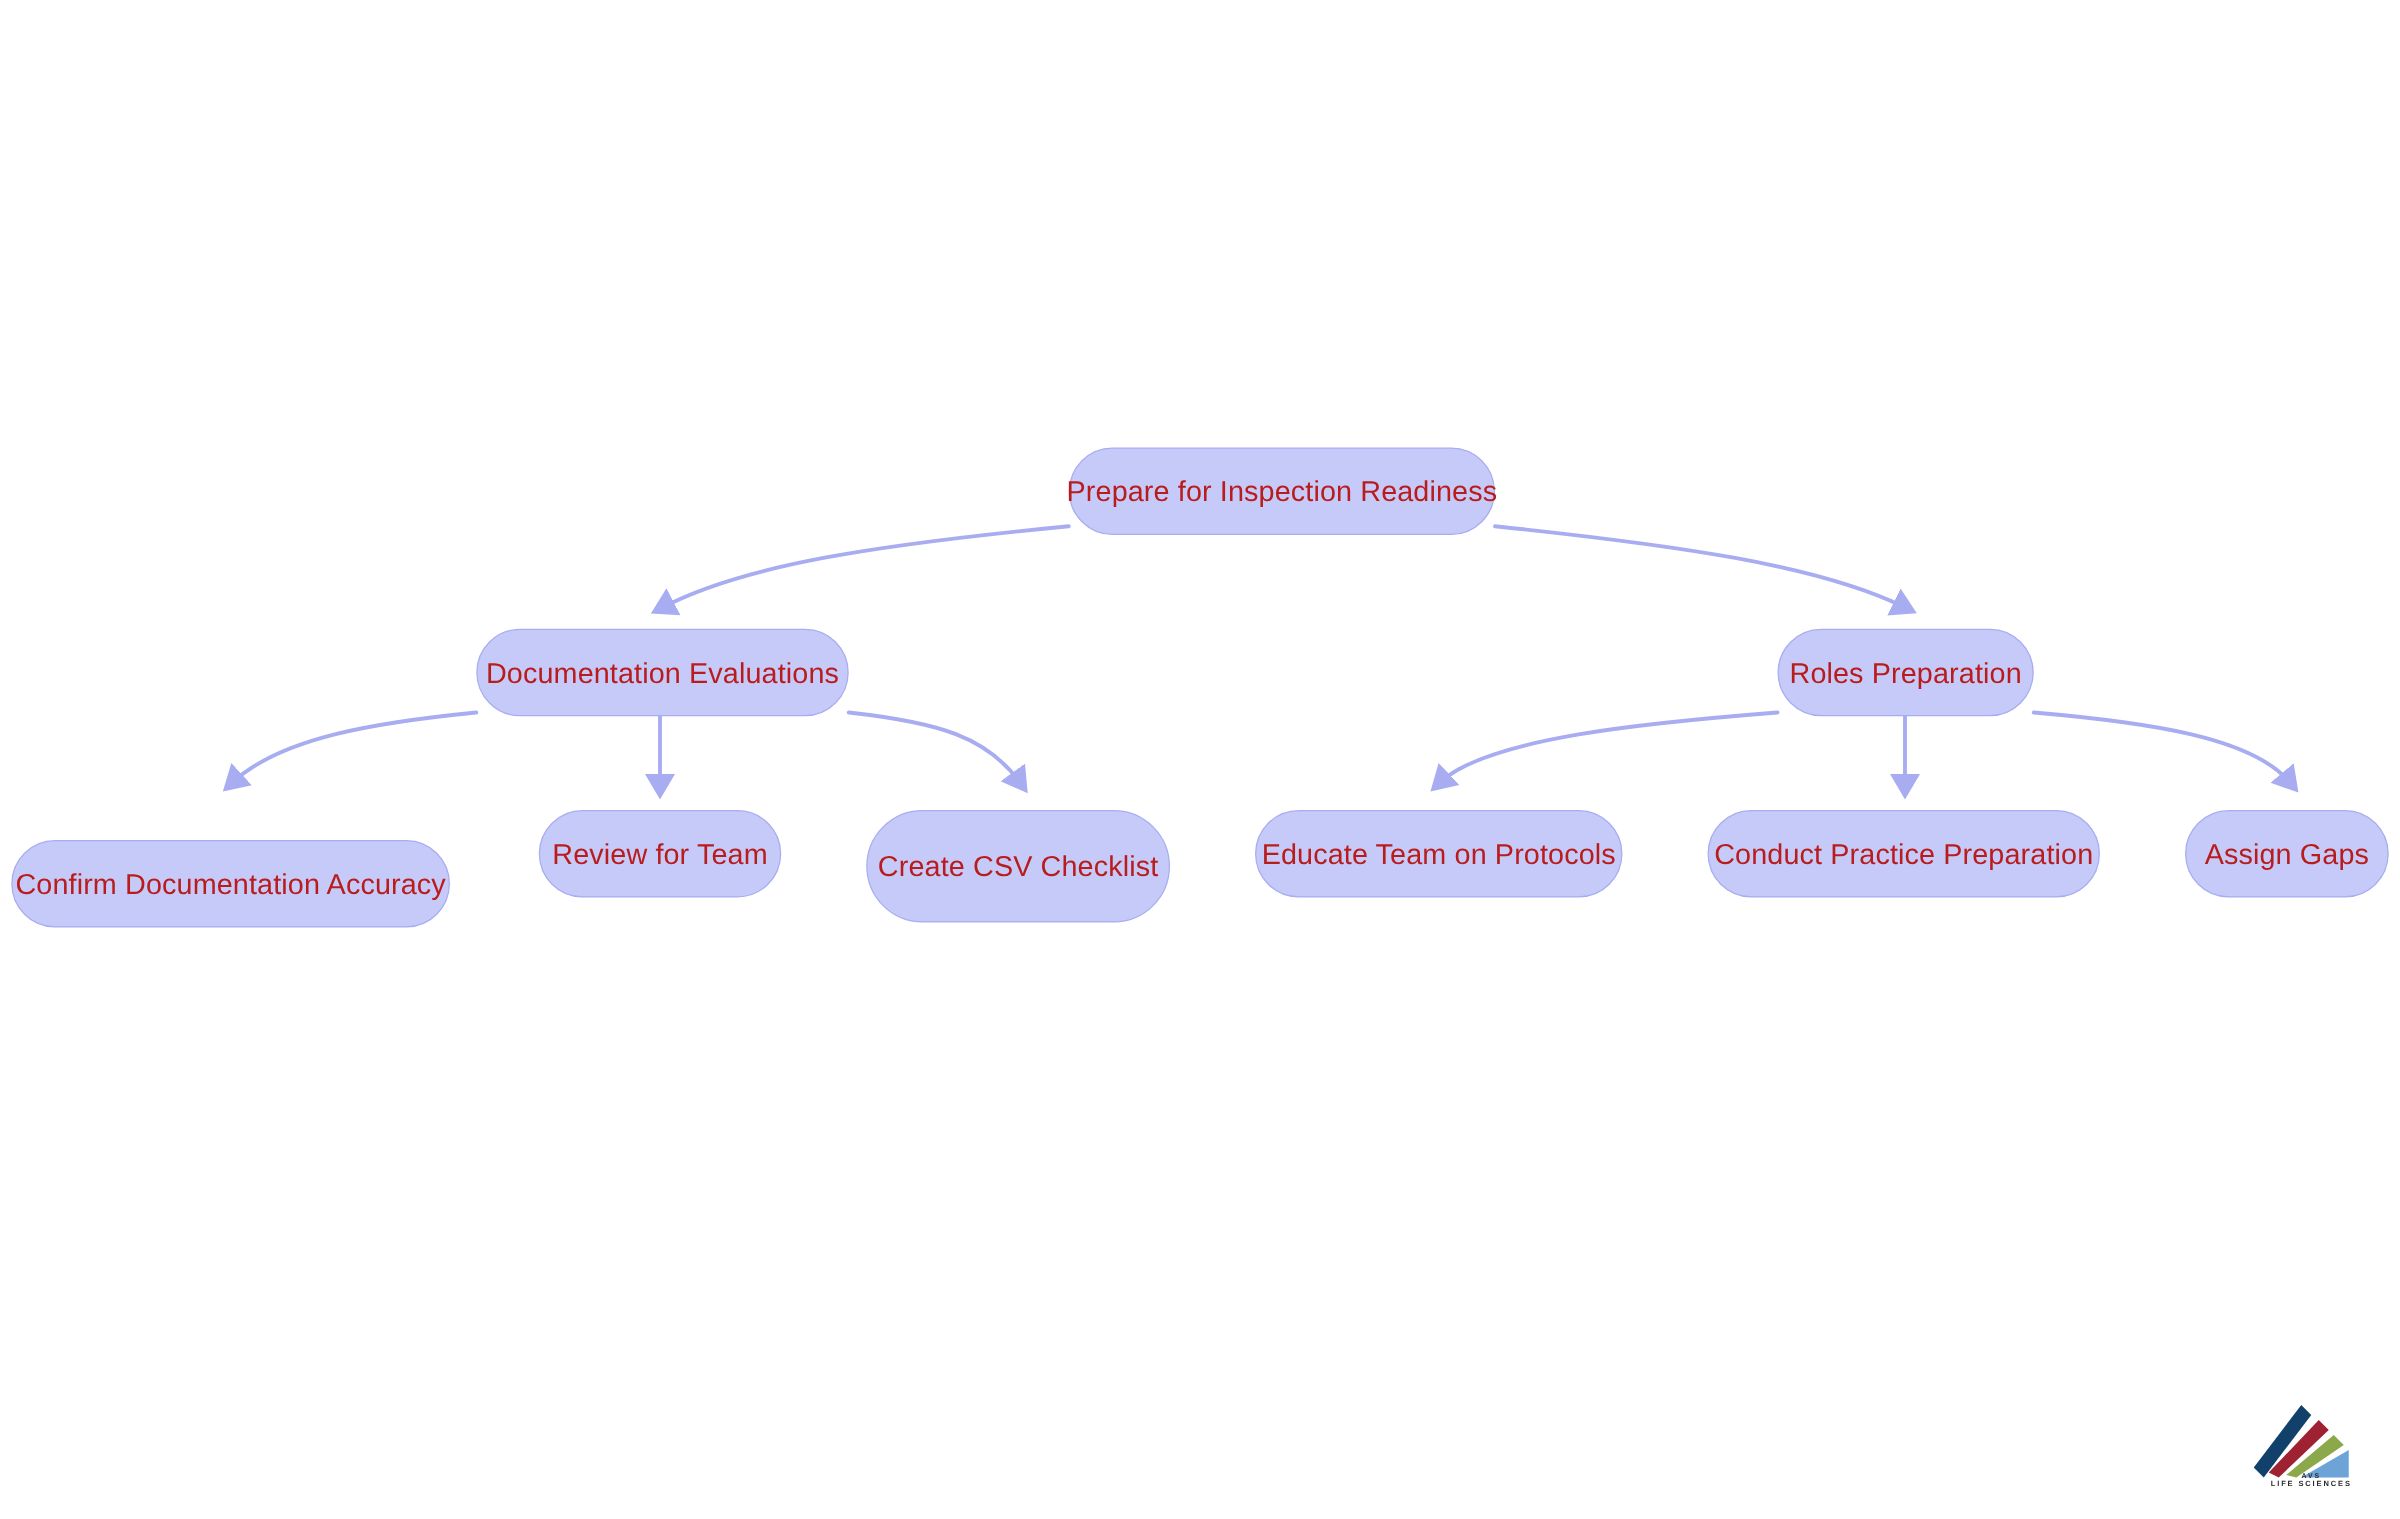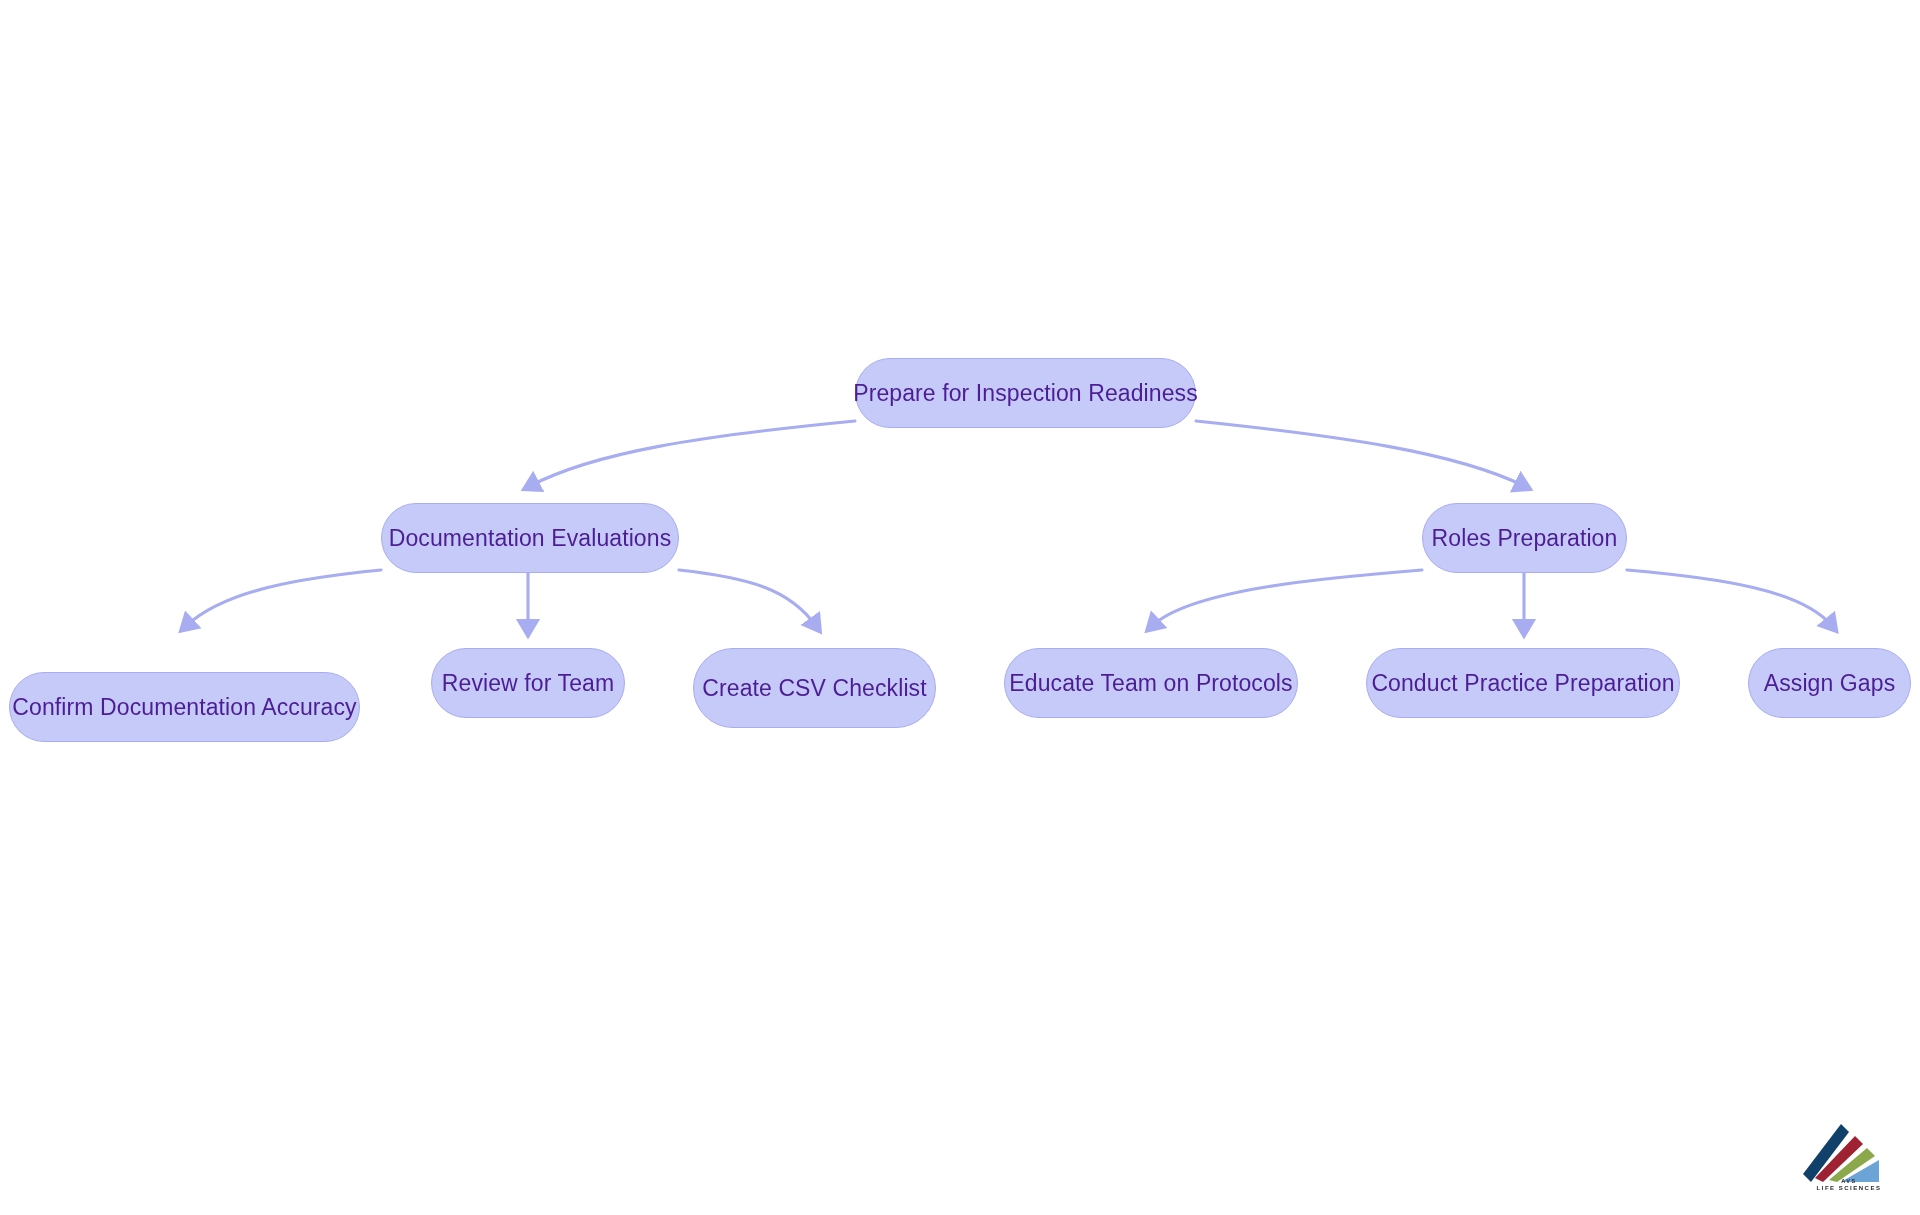"Prepare for Inspection Readiness" .node-label { color: #4c1d95 -> #b91c1c }
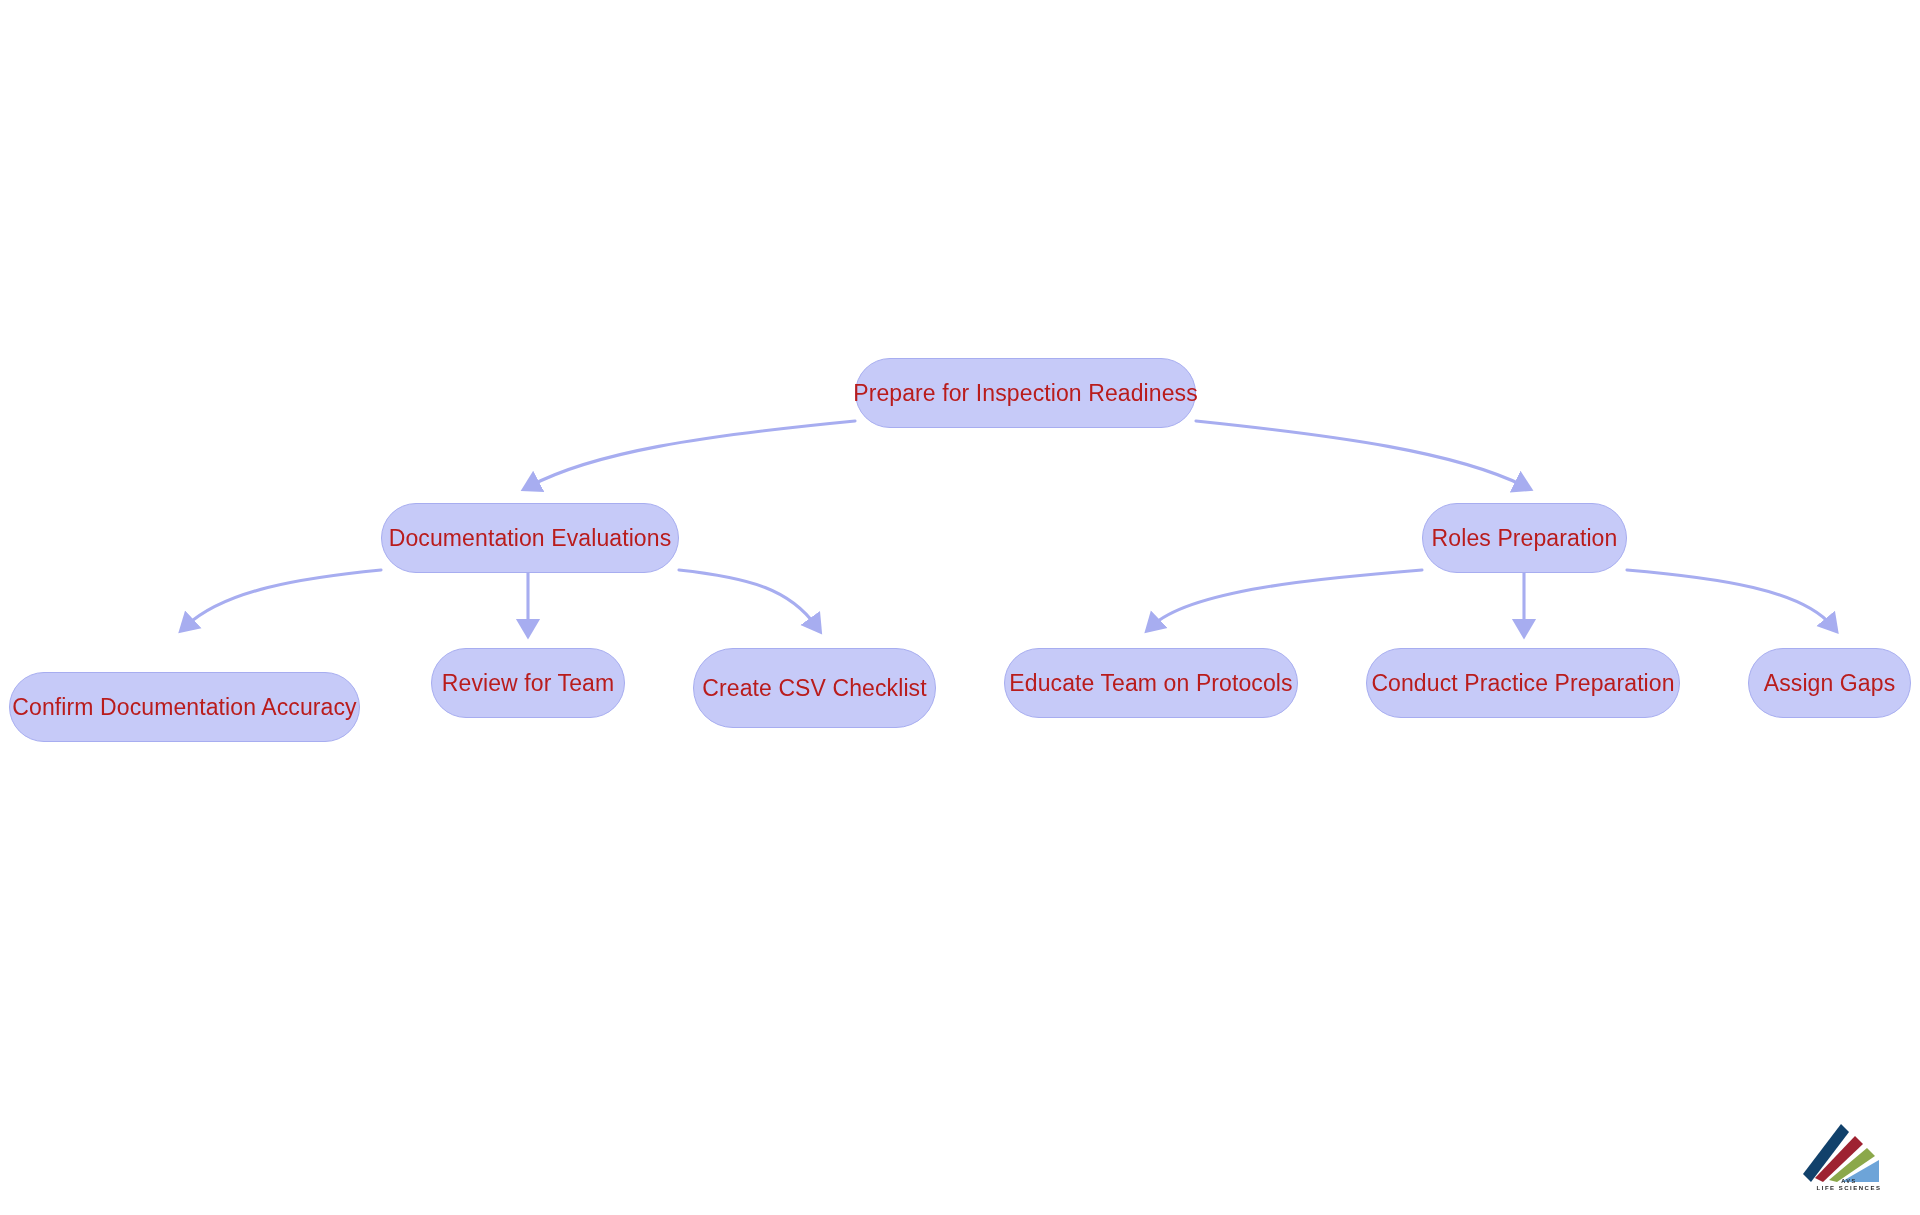"Create CSV Checklist" div.node { height: 80px -> 90px }
